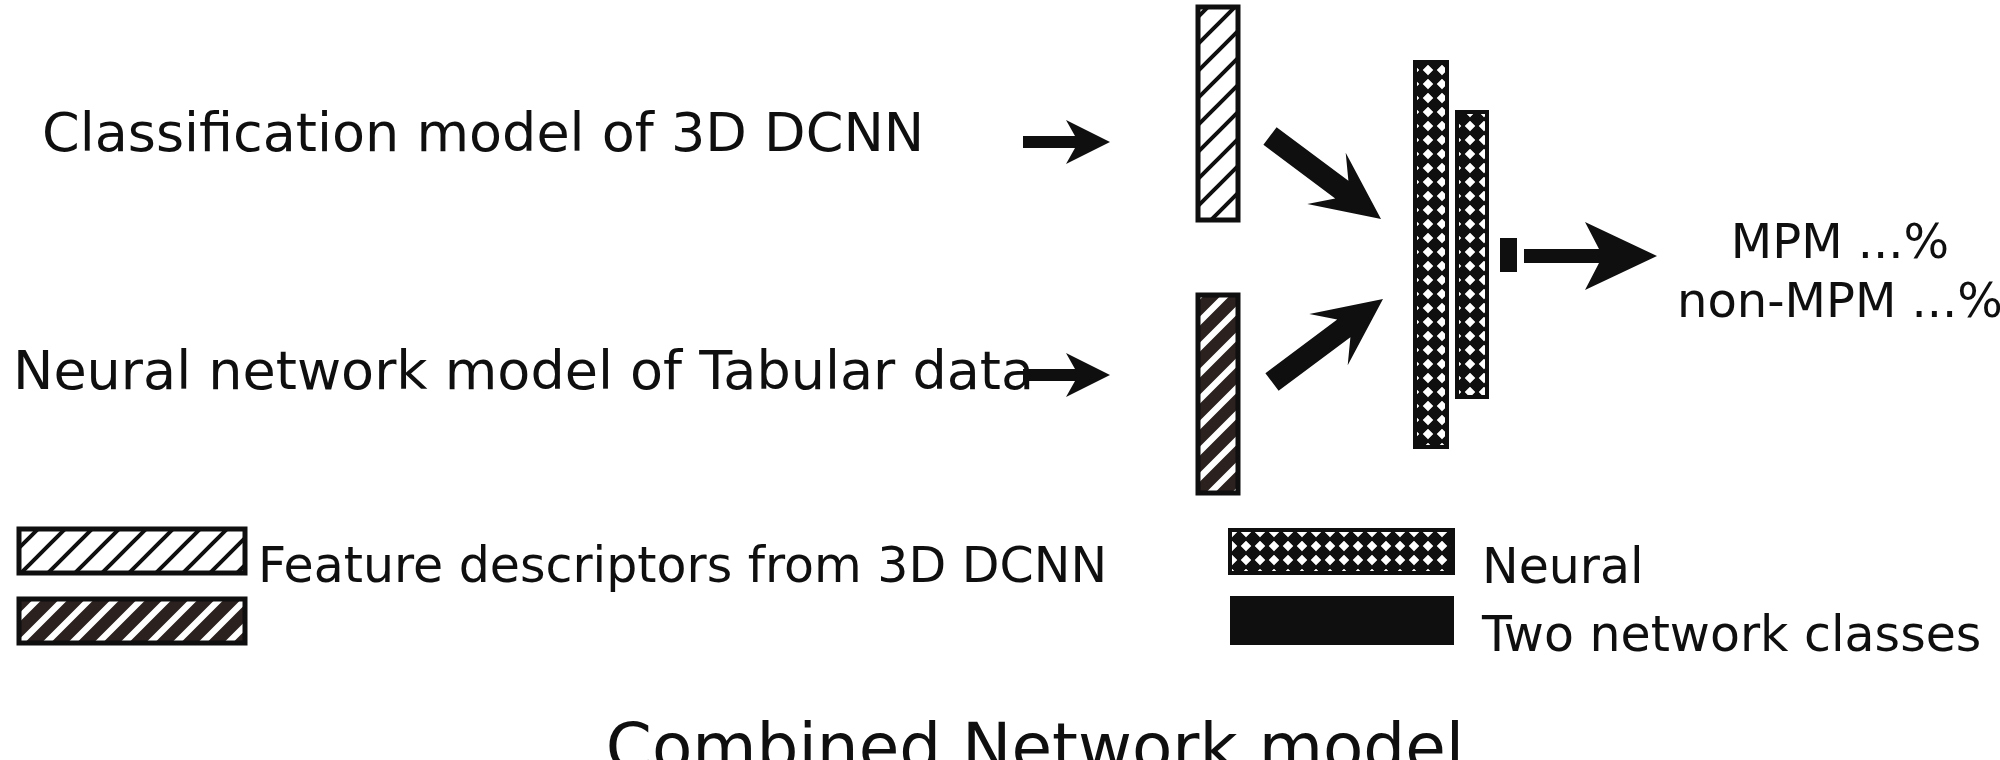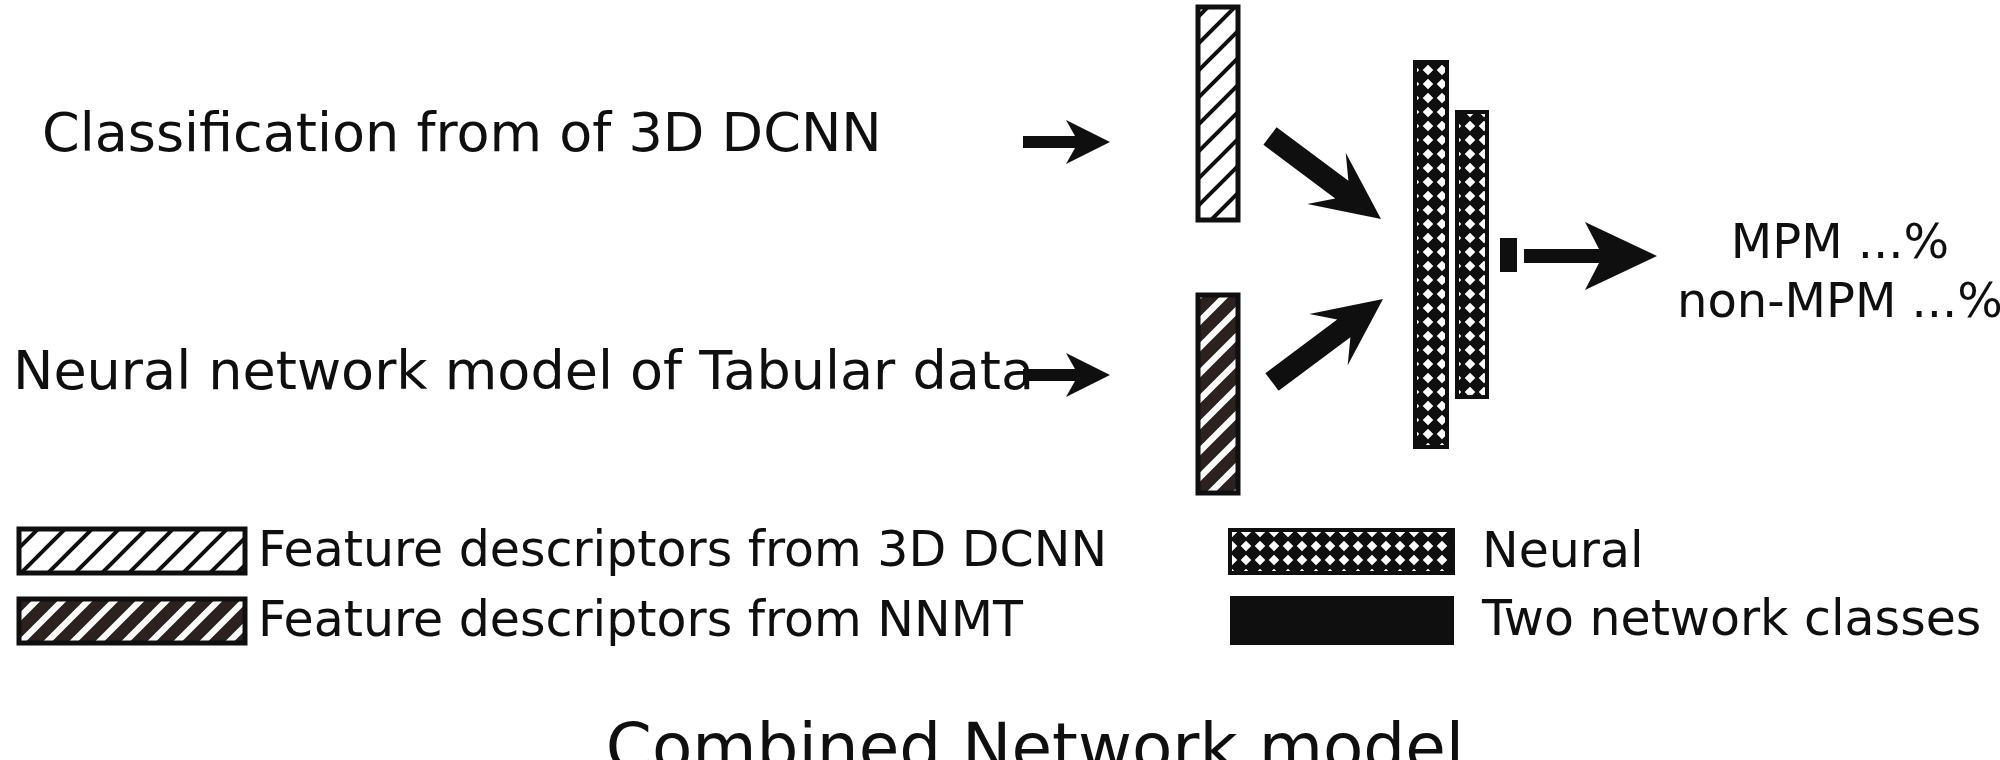"Classification from of 3D DCNN" div.txt { text: from -> model }
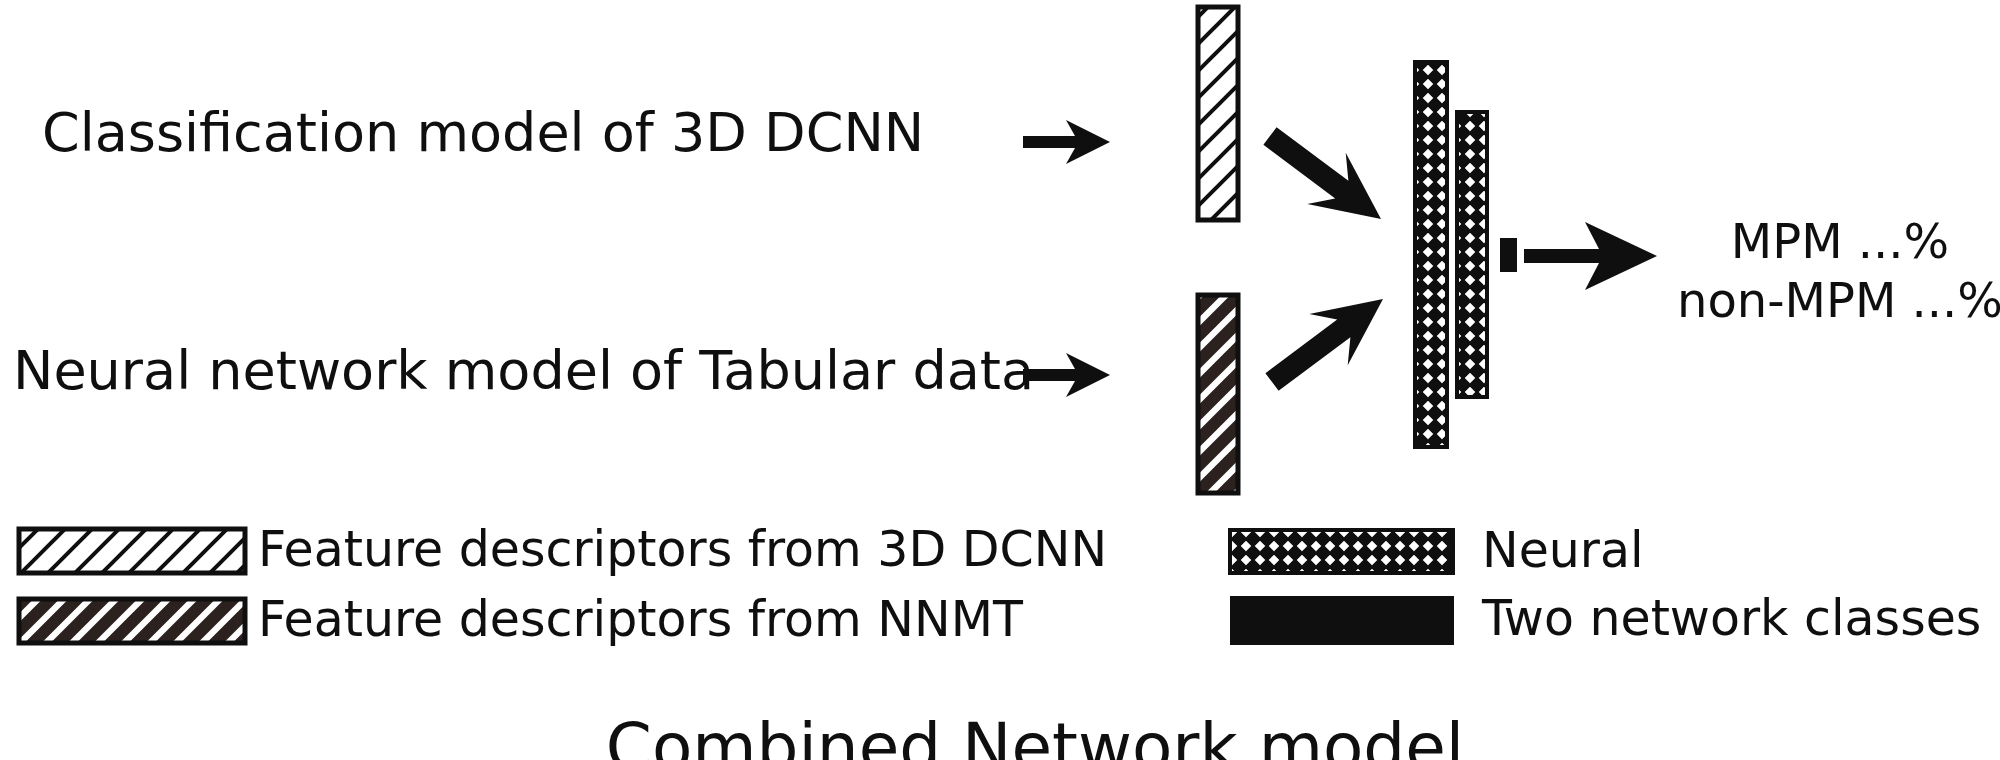"Feature descriptors from 3D DCNN" .label-legend { margin-top: none -> 16px }
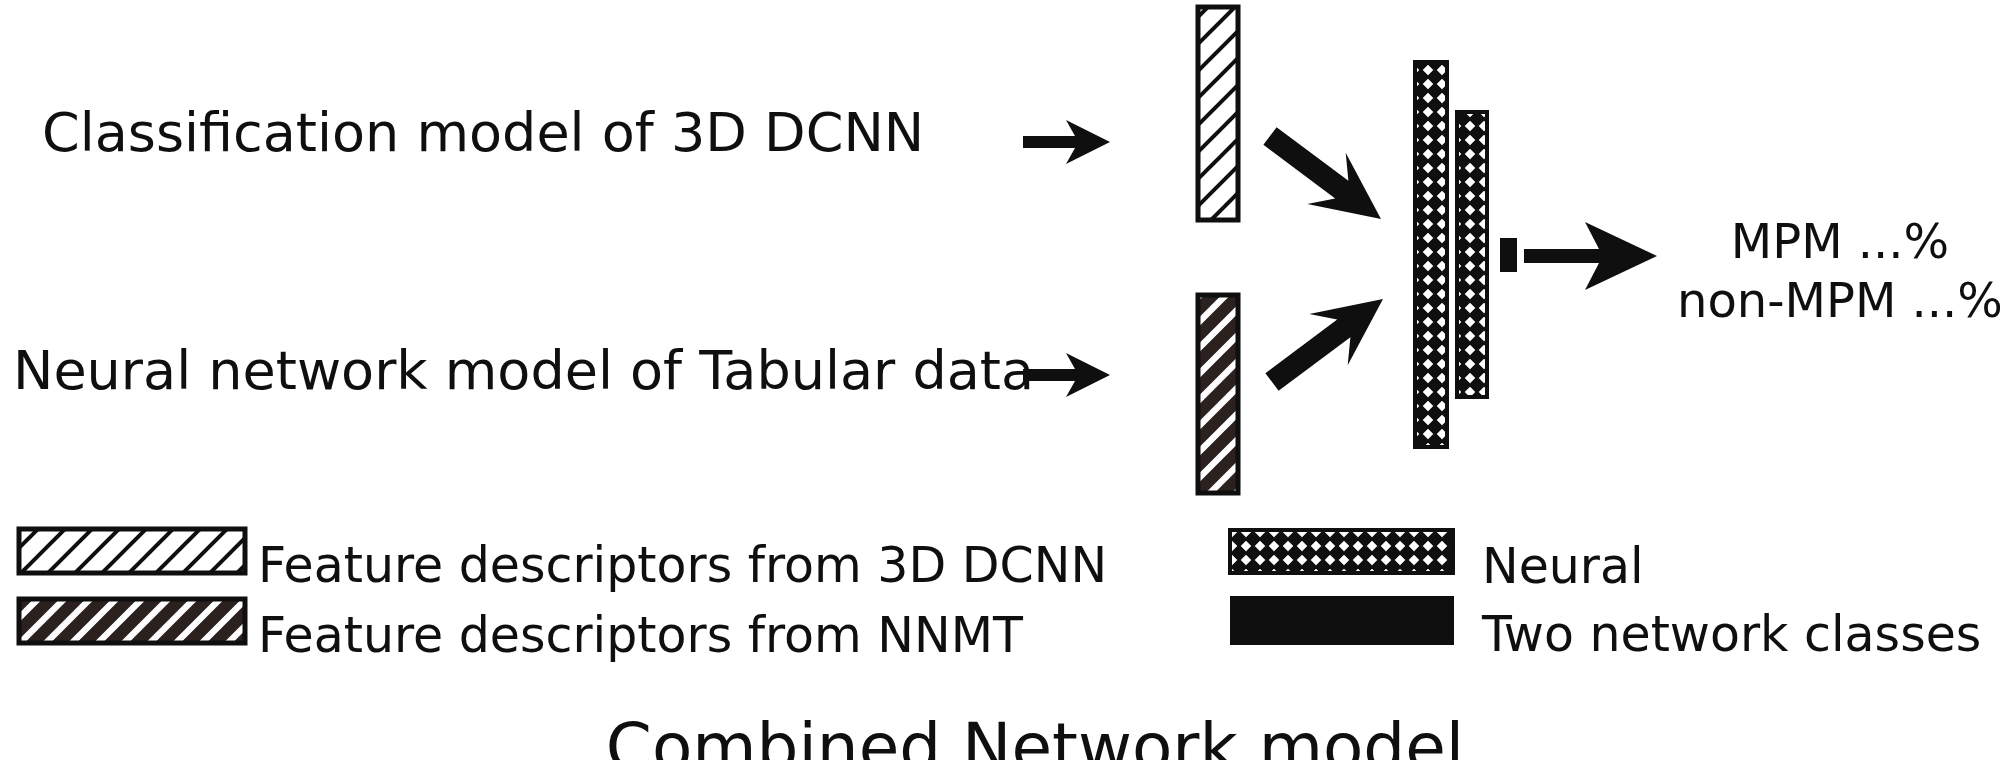"Feature descriptors from NNMT" div.txt { html: <div>Feature descriptors from NNMT</div> -> none }
